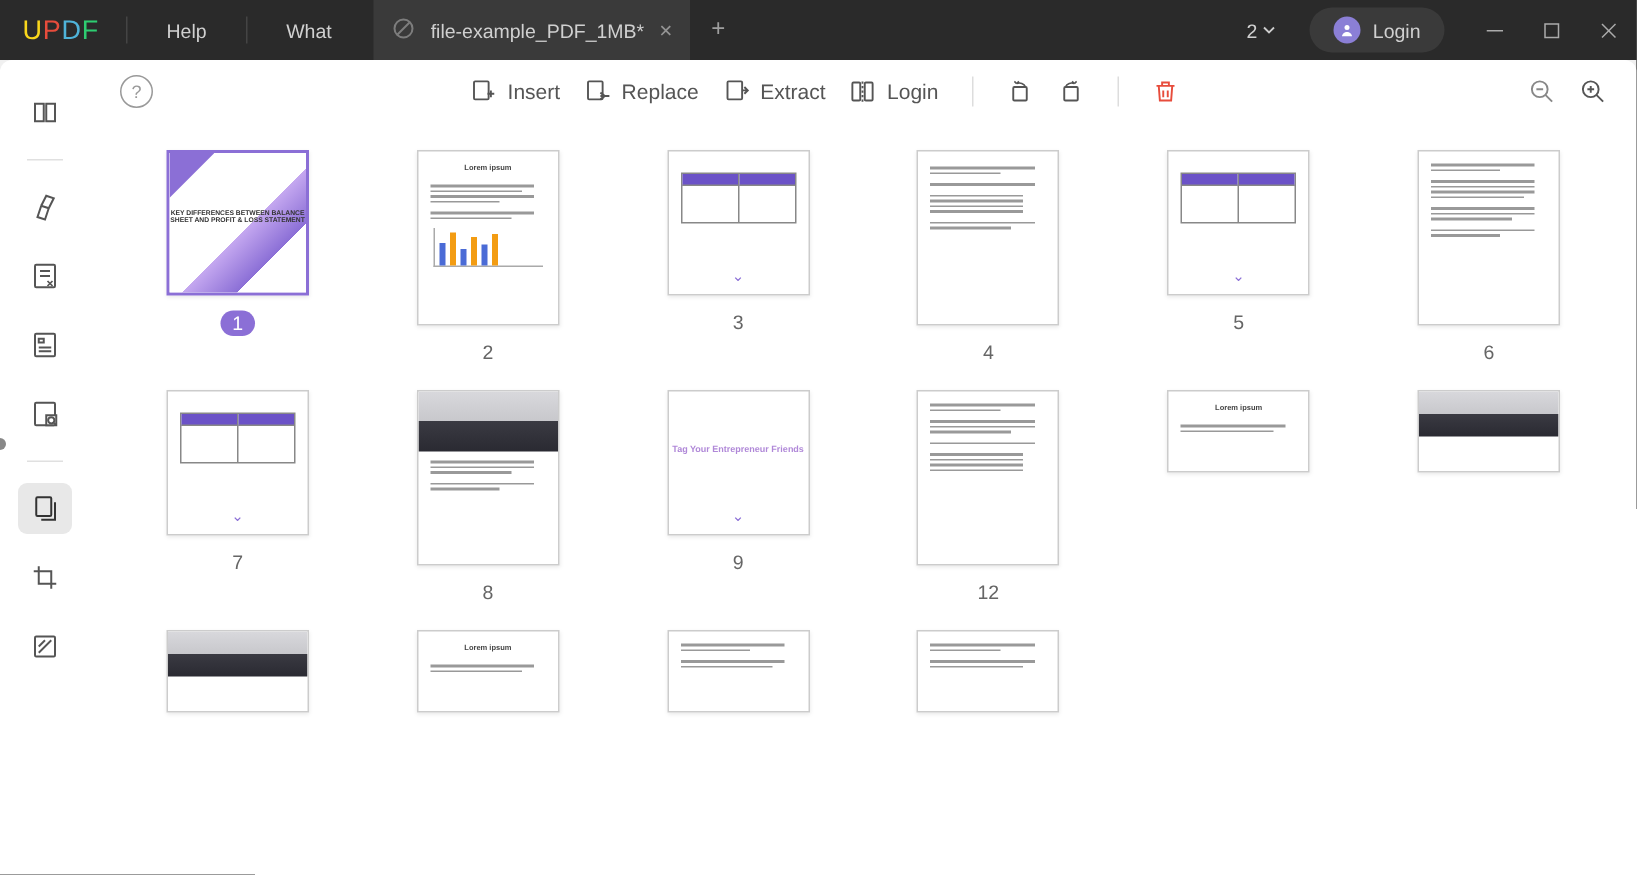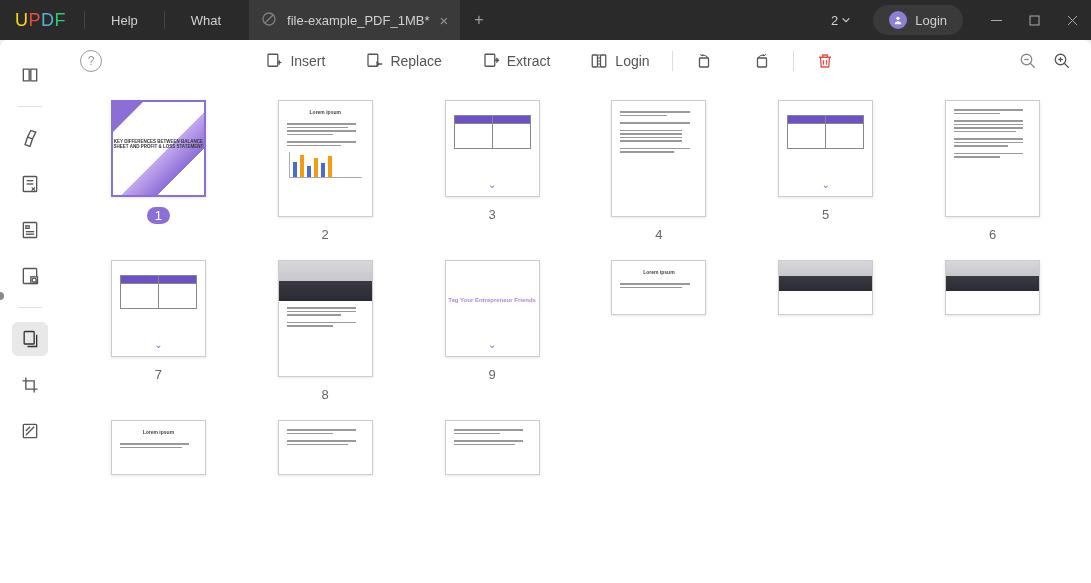"Insert" .tb-group { gap: 40px -> 16px }
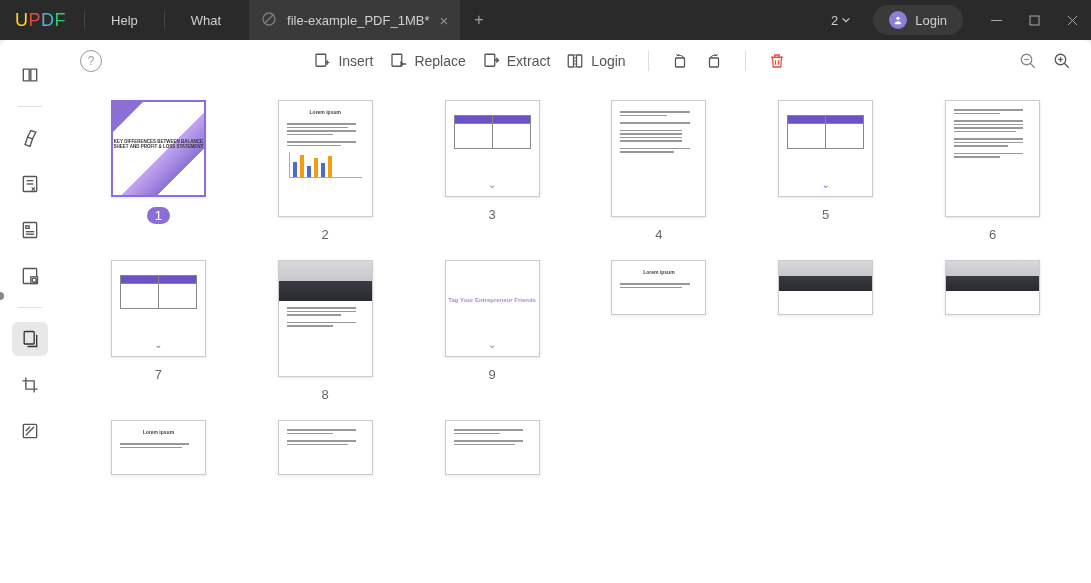"12" div.thumb-wrap { html: none -> <div> <div> <div> <div></div> <div></div> </div> <div> <div></div> <div></div> <div></div> </div> <div> <div></div> </div> <div> <div></div> <div></div> <div></div> <div></div> </div> </div> <span>12</span> </div> }
